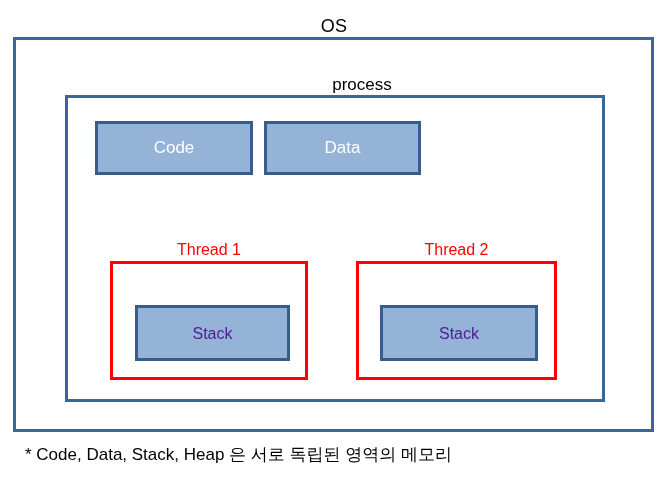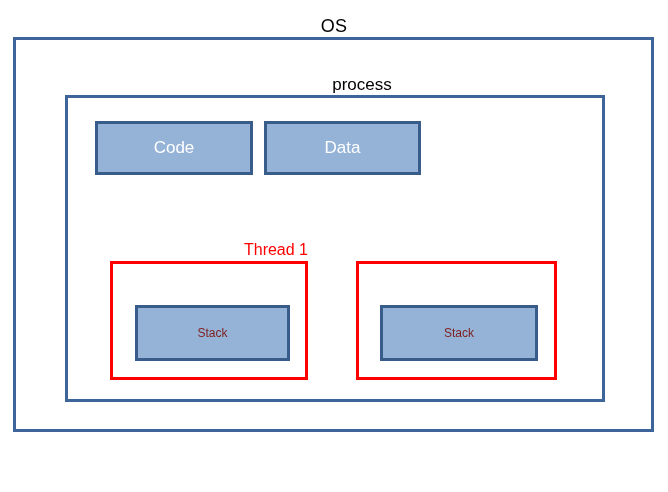"Thread 1" .t1-label { text-align: right -> none }
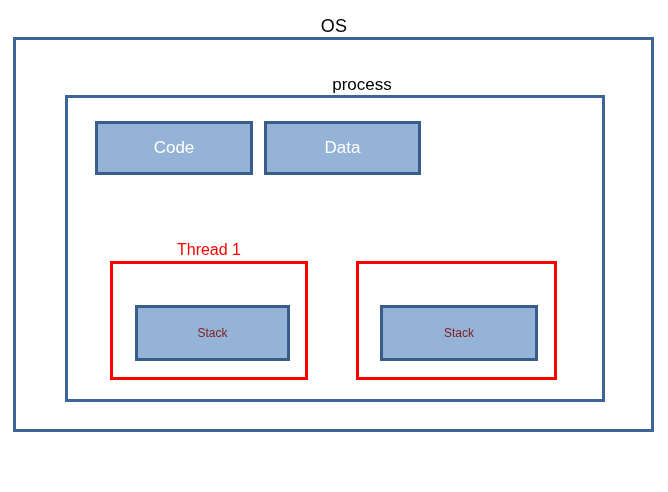"Thread 2" div.thread-label { html: none -> <div>Thread 2</div> }
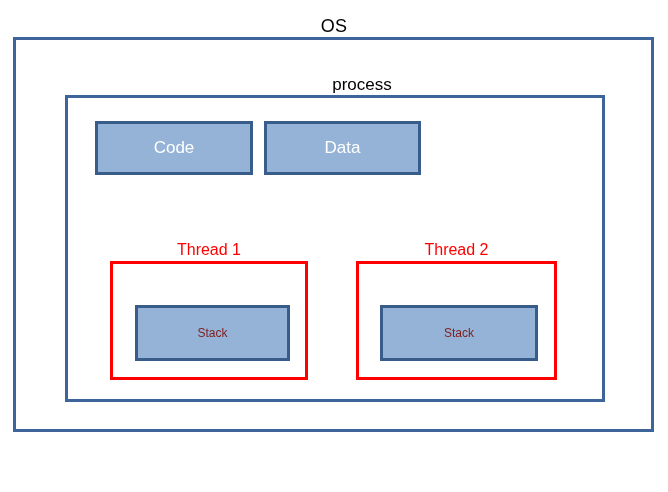"Stack" .stack-box .stack-label { color: #7f1d1d -> #4c1d95; font-size: 12px -> 16px }
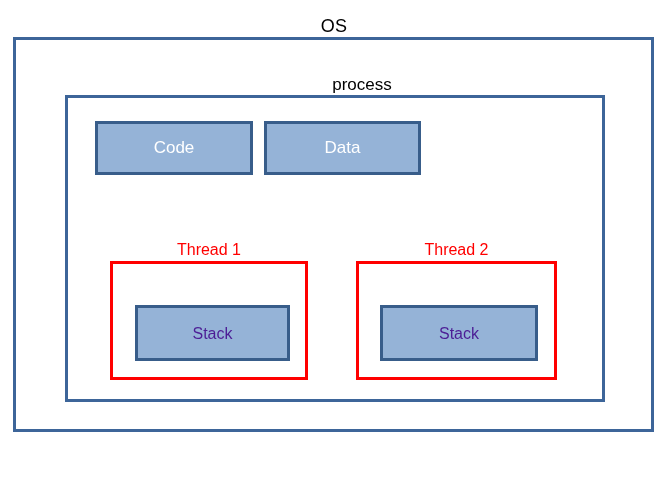"* Code, Data, Stack, Heap" div.footnote { html: none -> <div>* Code, Data, Stack, Heap 은 서로 독립된 영역의 메모리</div> }
